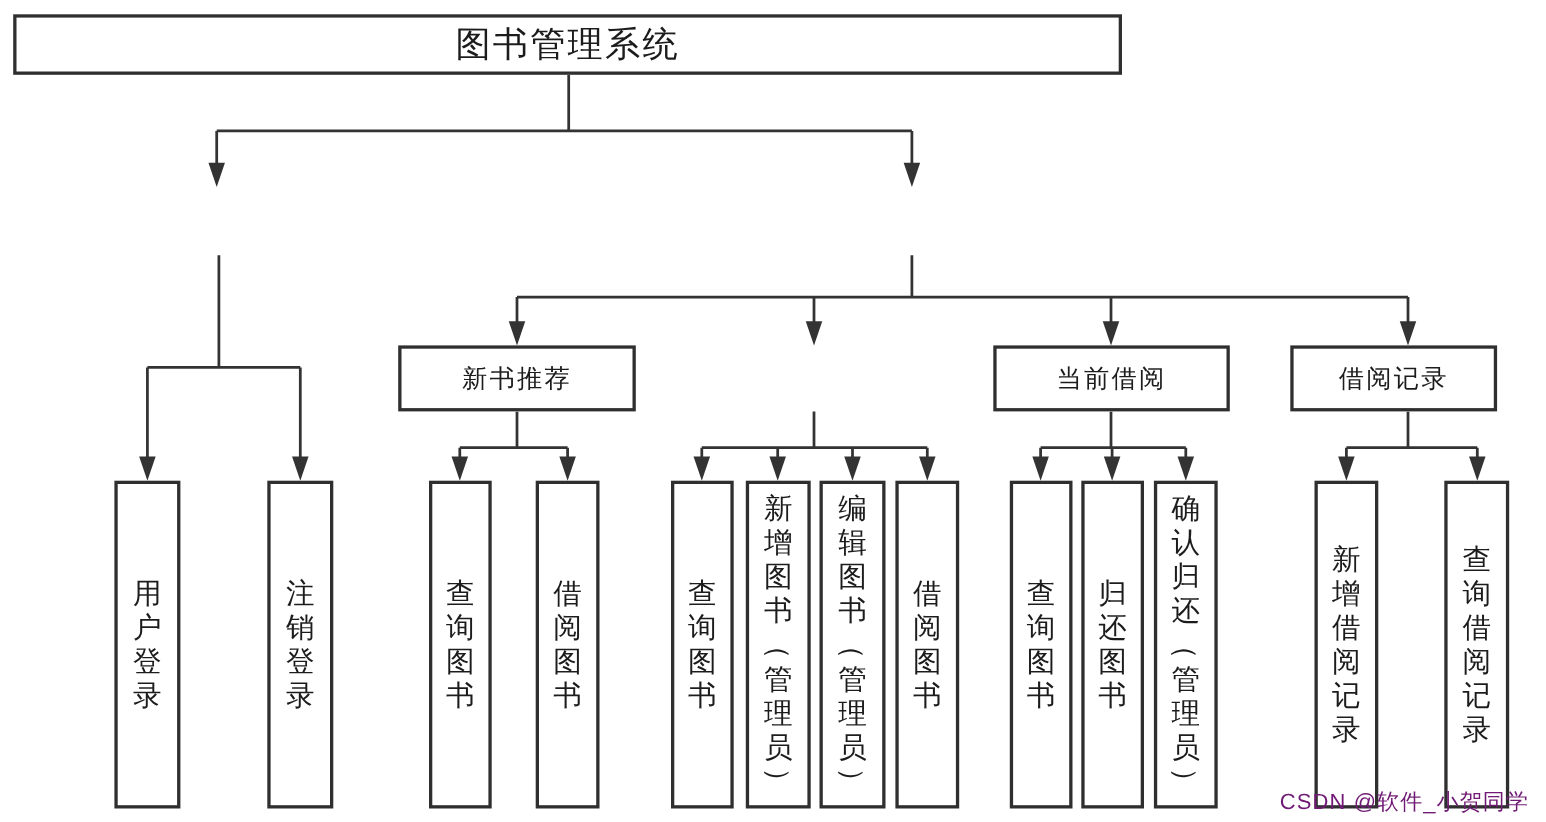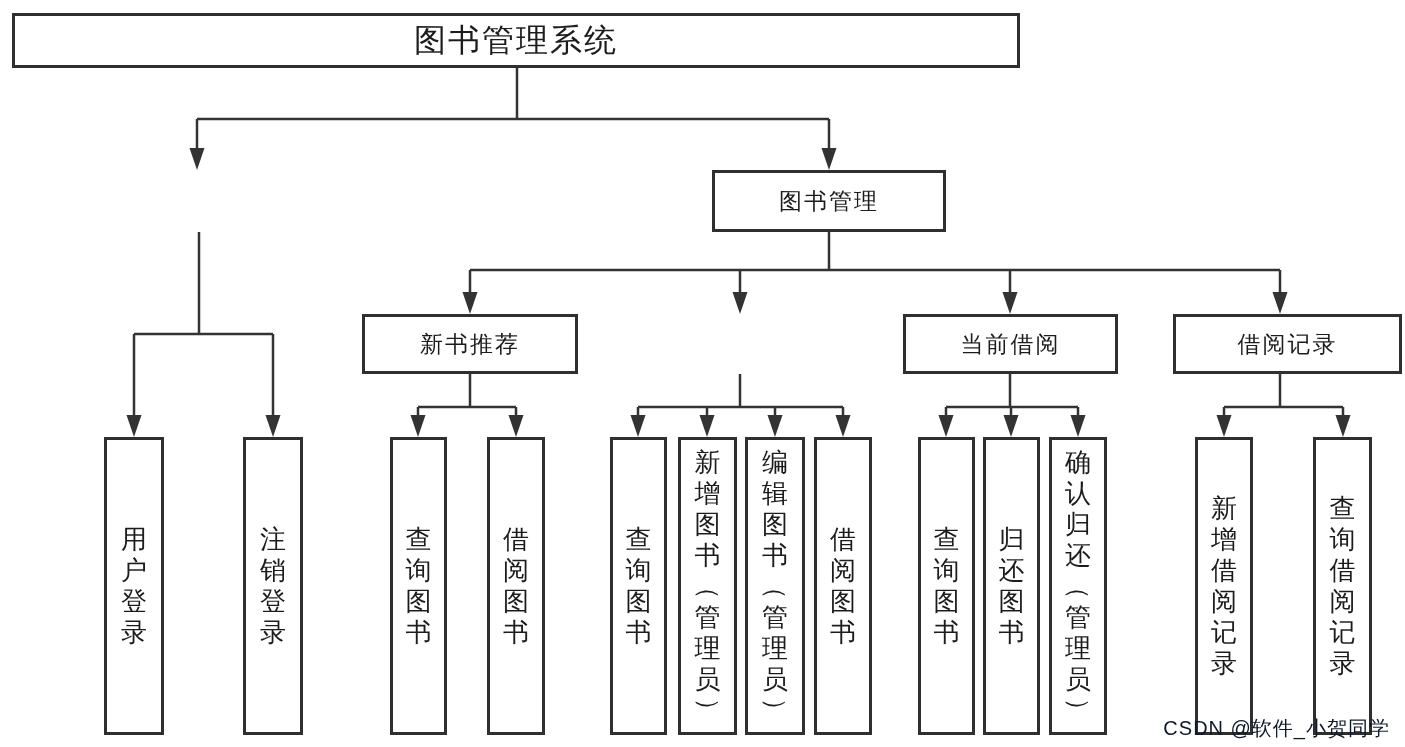"图书管理" div.node { html: <div>图书管理</div> -> none }
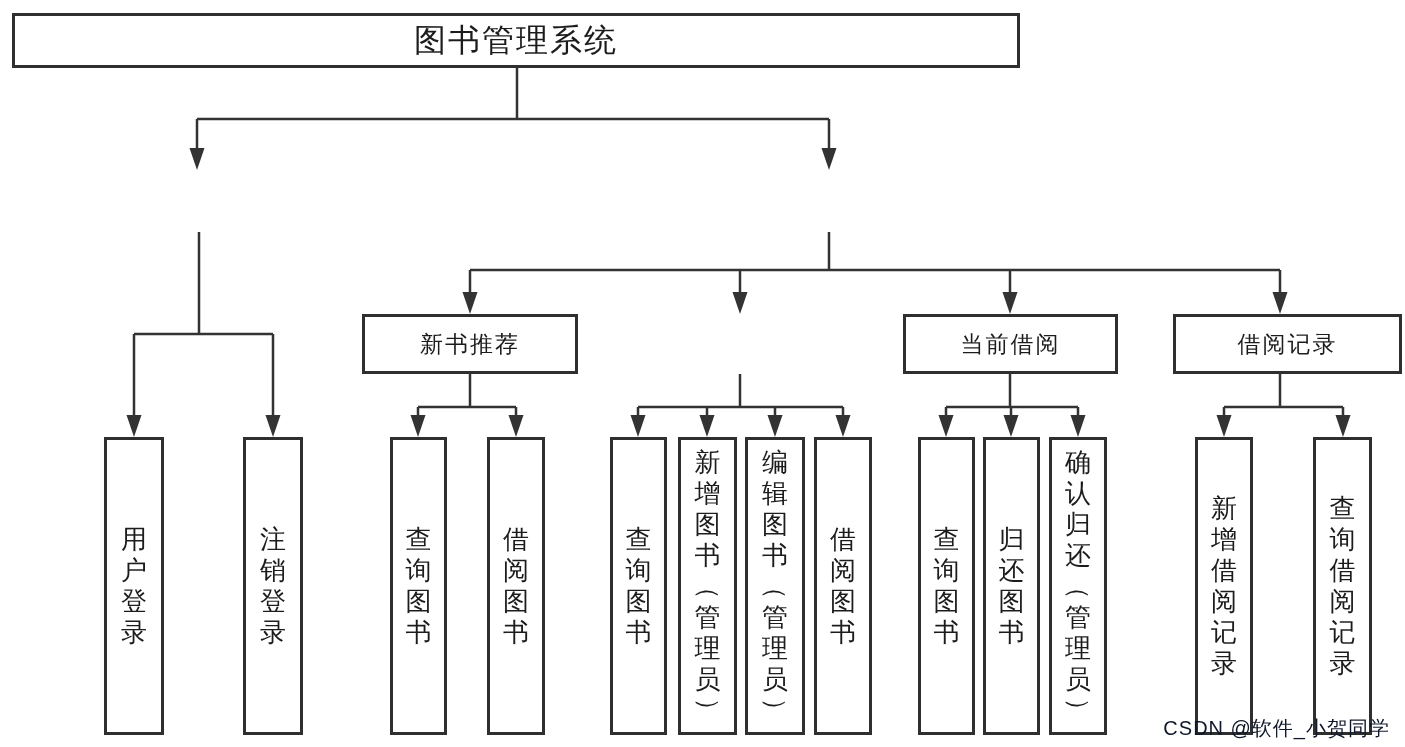"借阅记录" .n-sec-4 { width: 229px -> 188px }
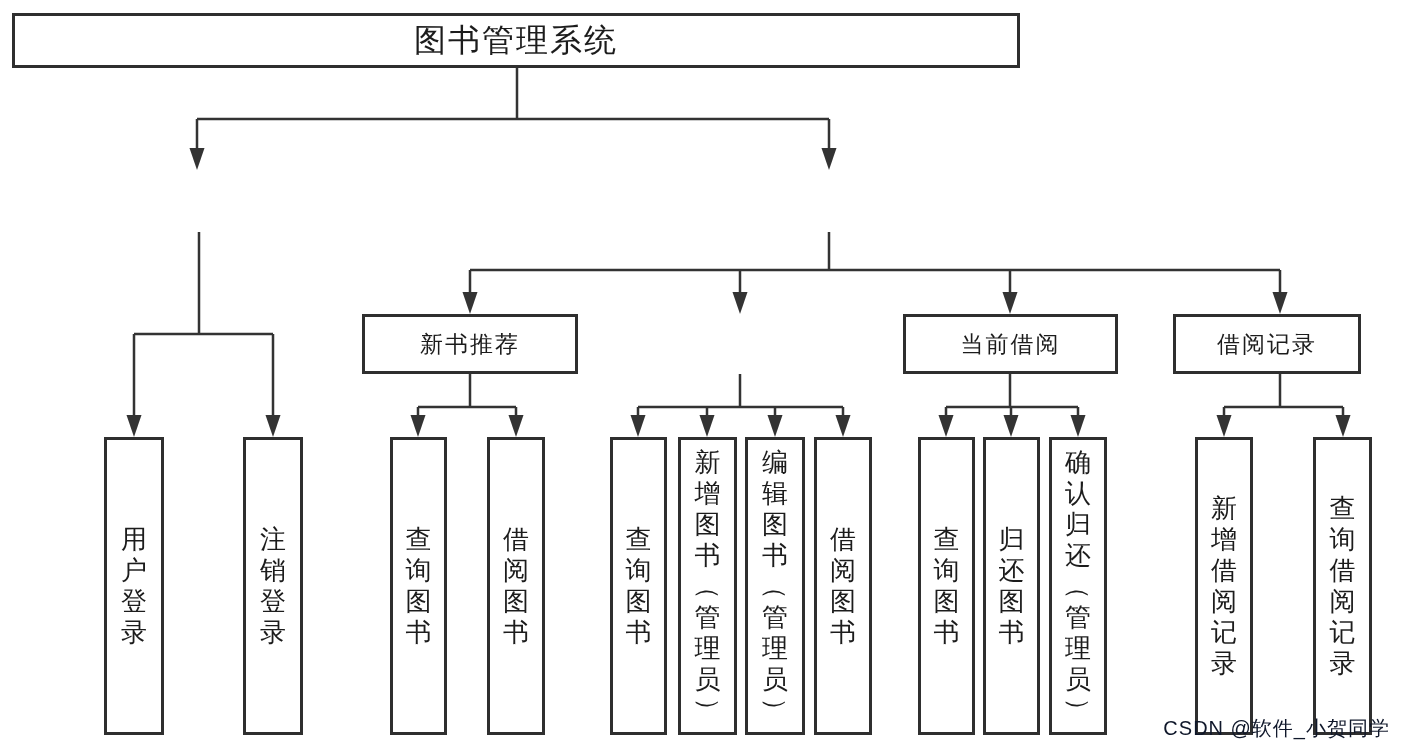"CSDN @软件_小贺同学" .watermark { color: #0f172a -> #701a75 }
